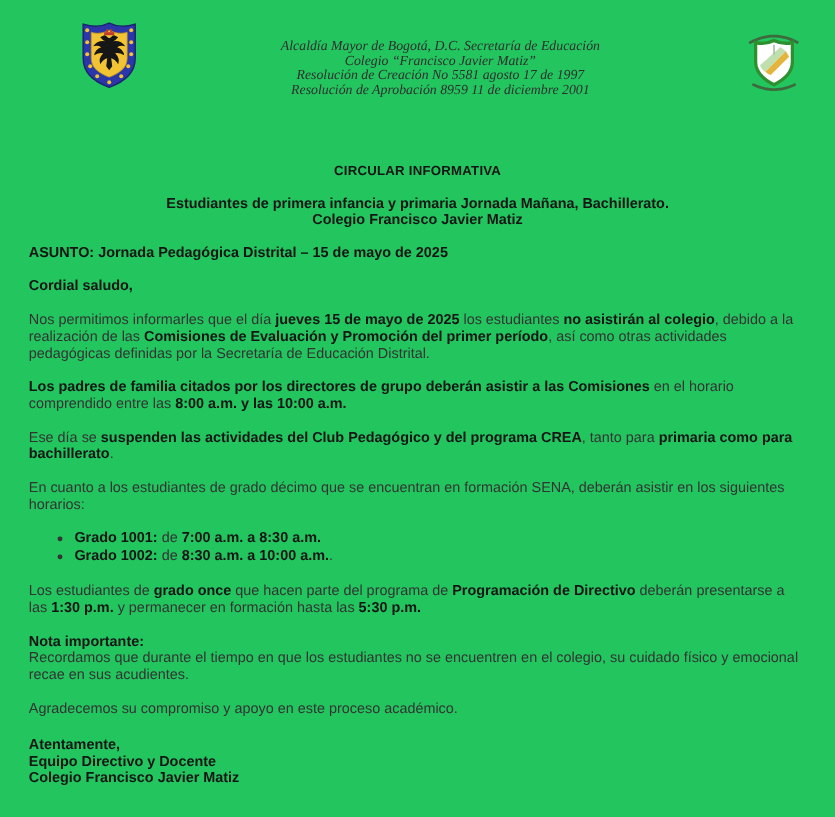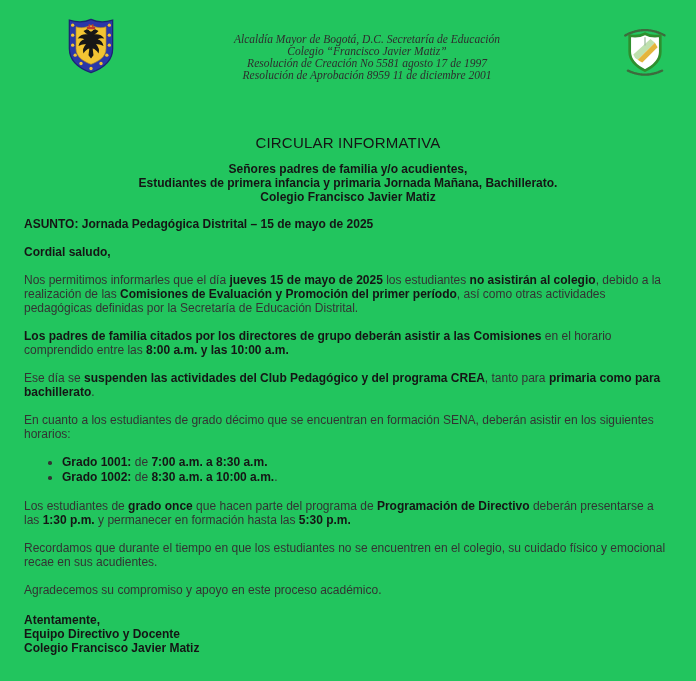"CIRCULAR INFORMATIVA" .doc-title { font-size: 15px -> 11px; font-weight: normal -> bold }
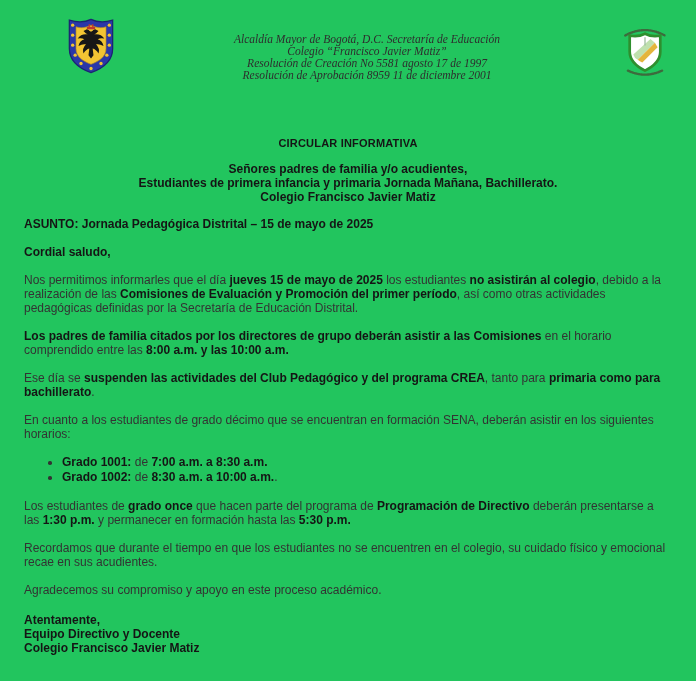"Señores padres de familia y/o" div { html: <div>Señores padres de familia y/o acudientes,</div> -> none }
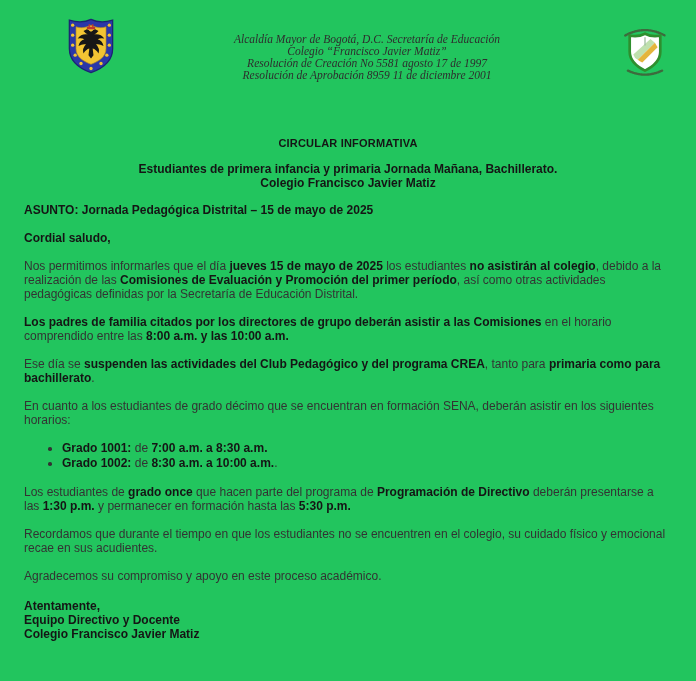"Nota importante:" div.note-heading { html: none -> <div>Nota importante:</div> }
